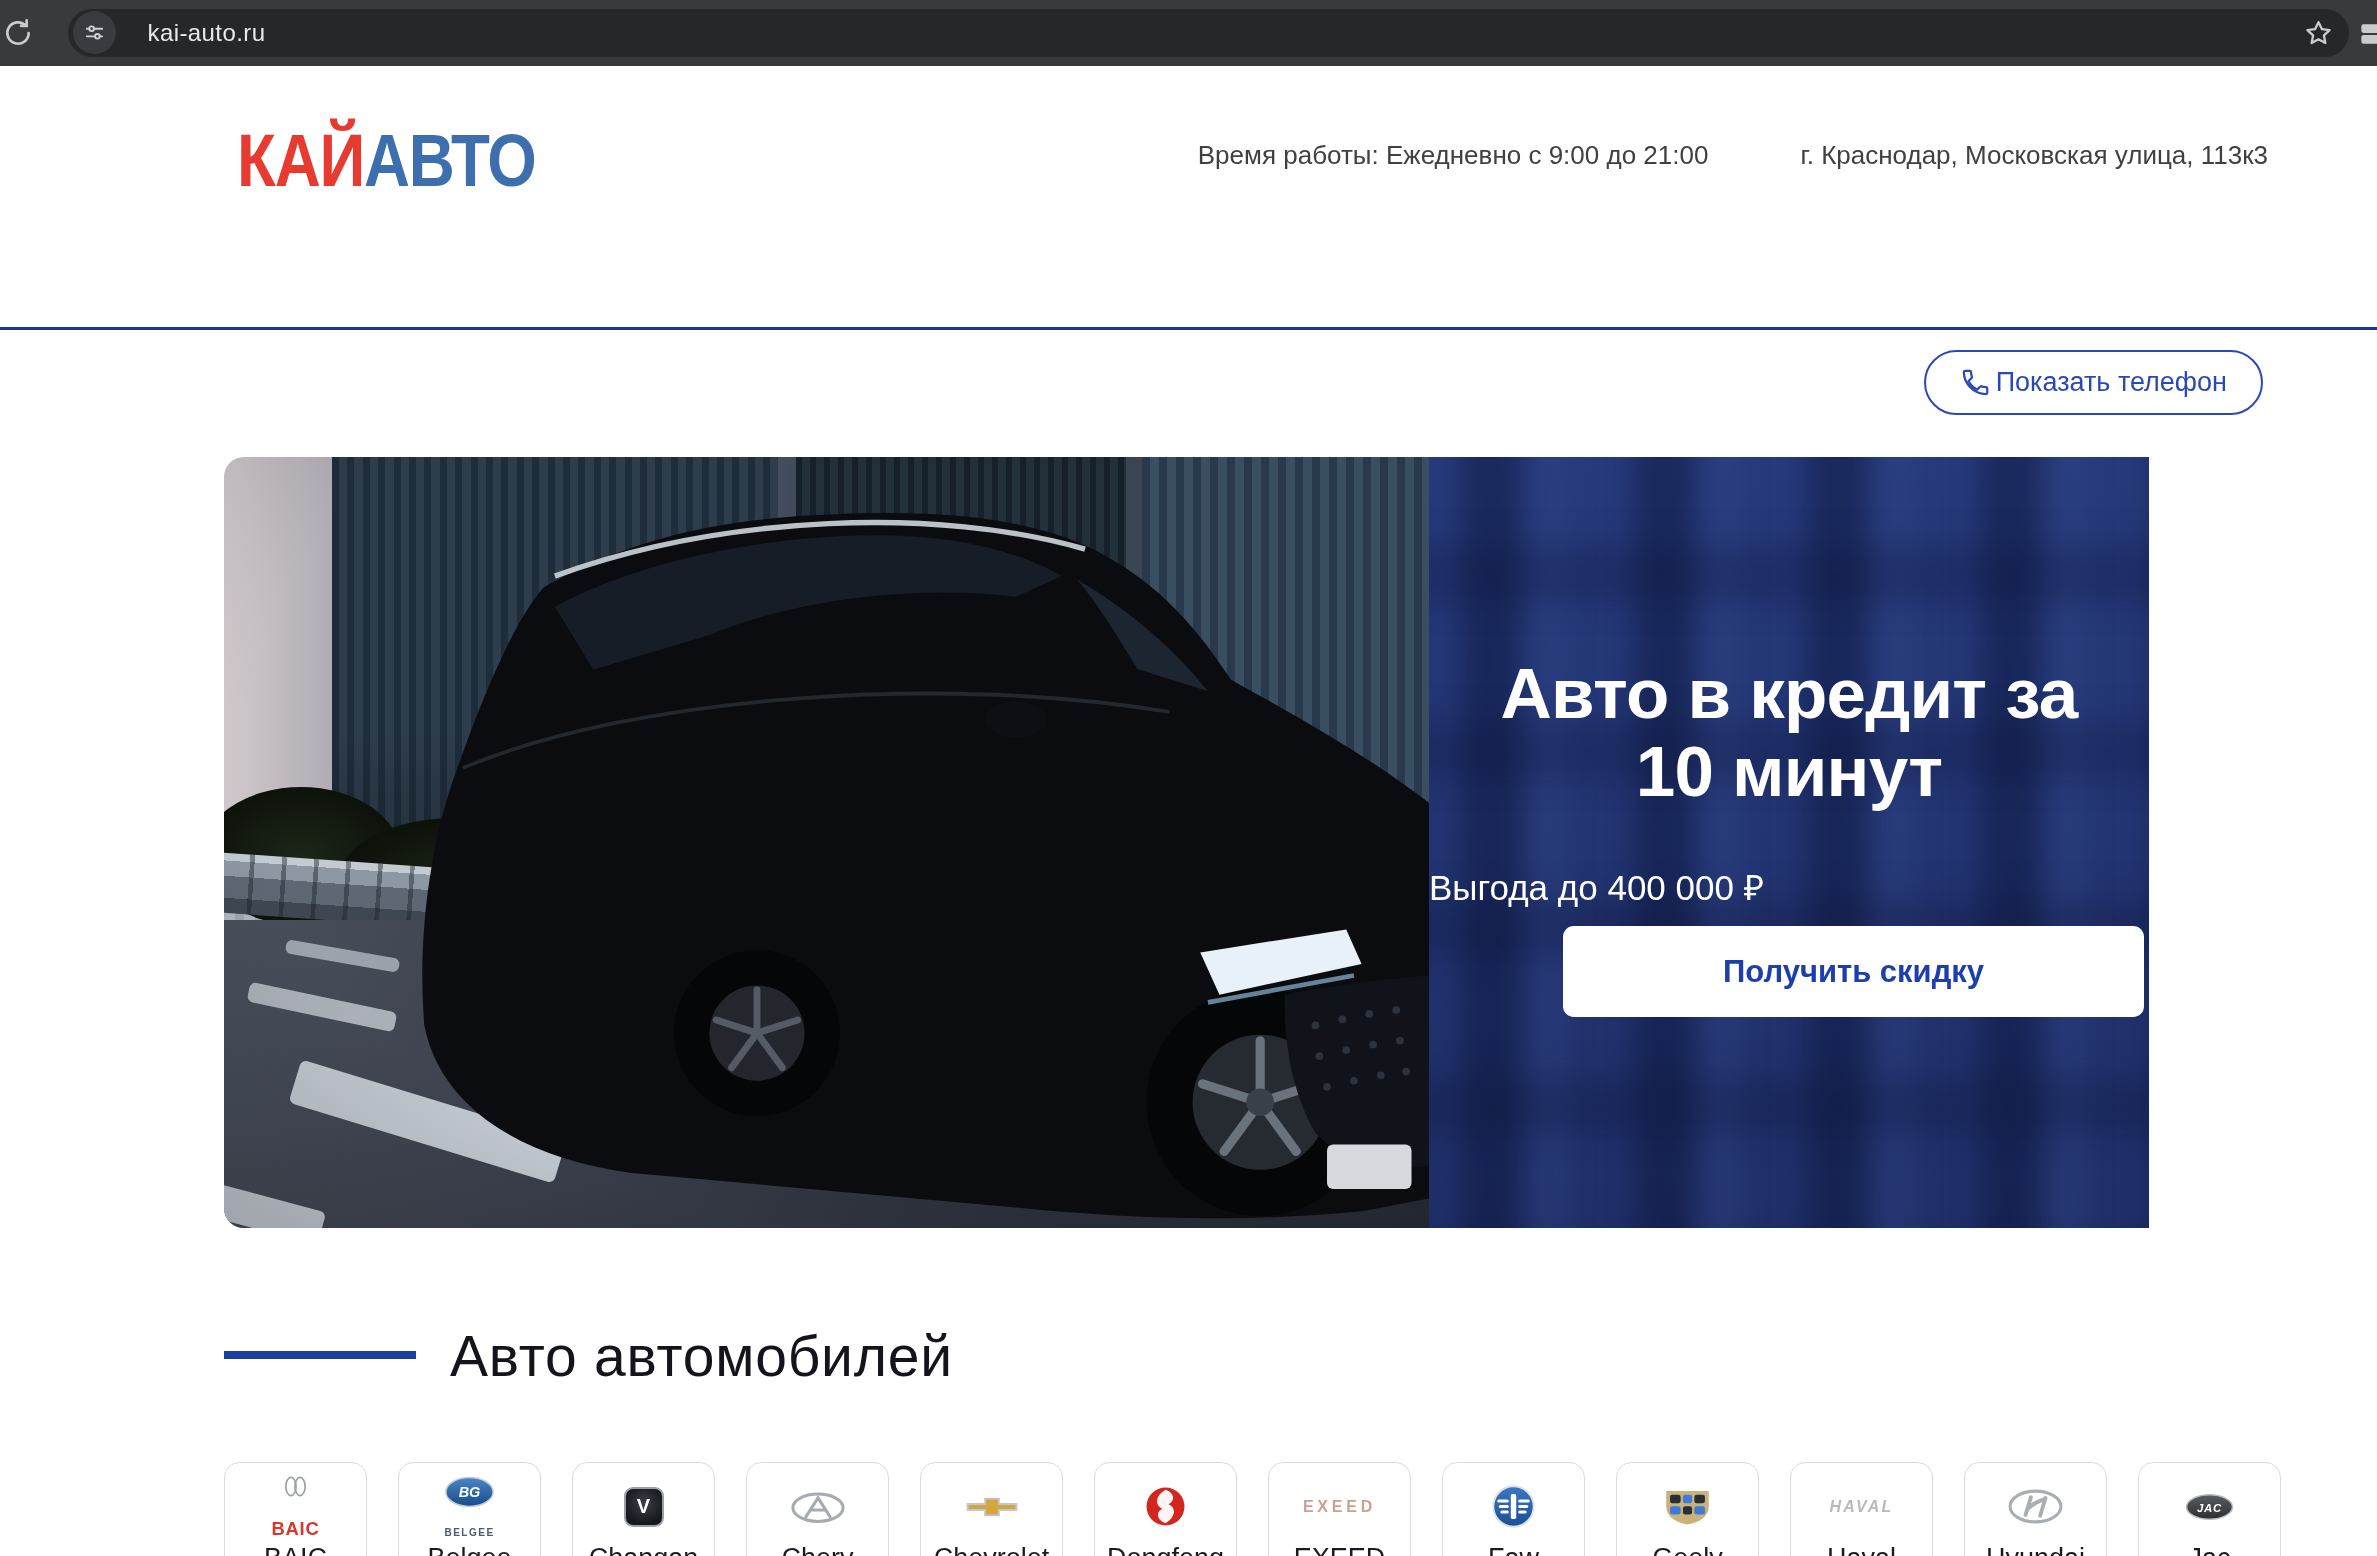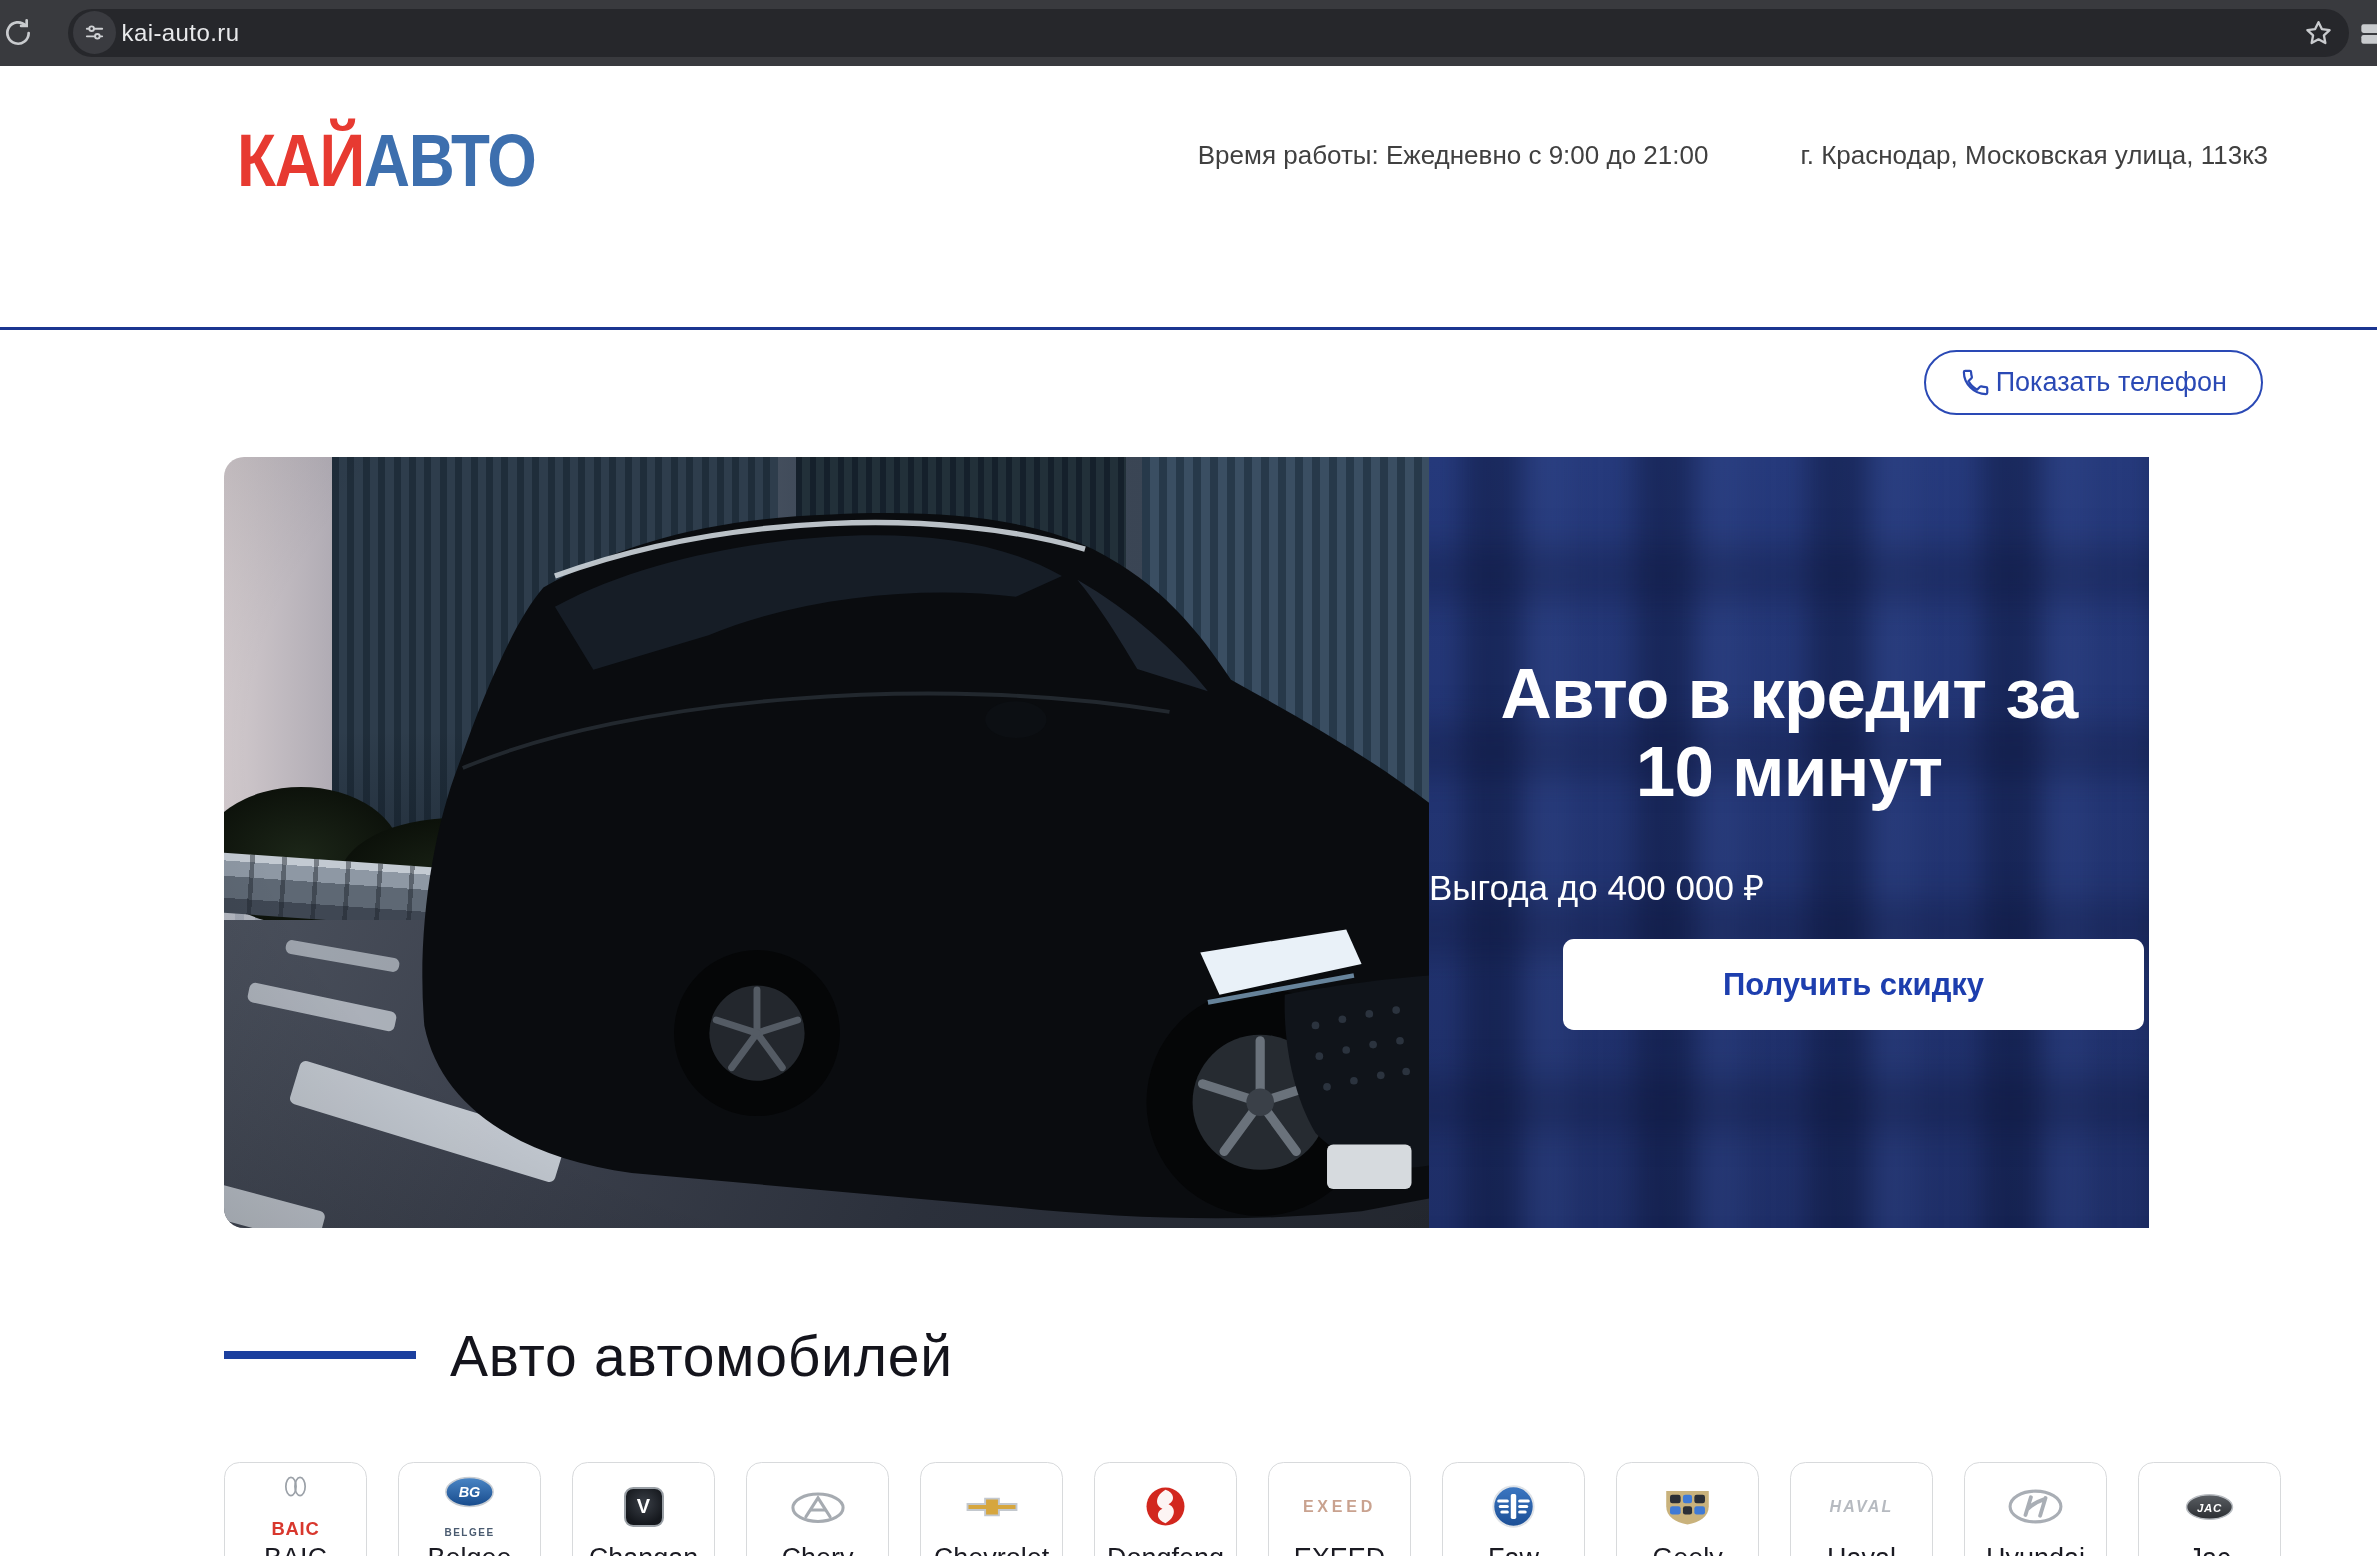"kai-auto.ru" .url-text { margin-left: 6px -> 32px }
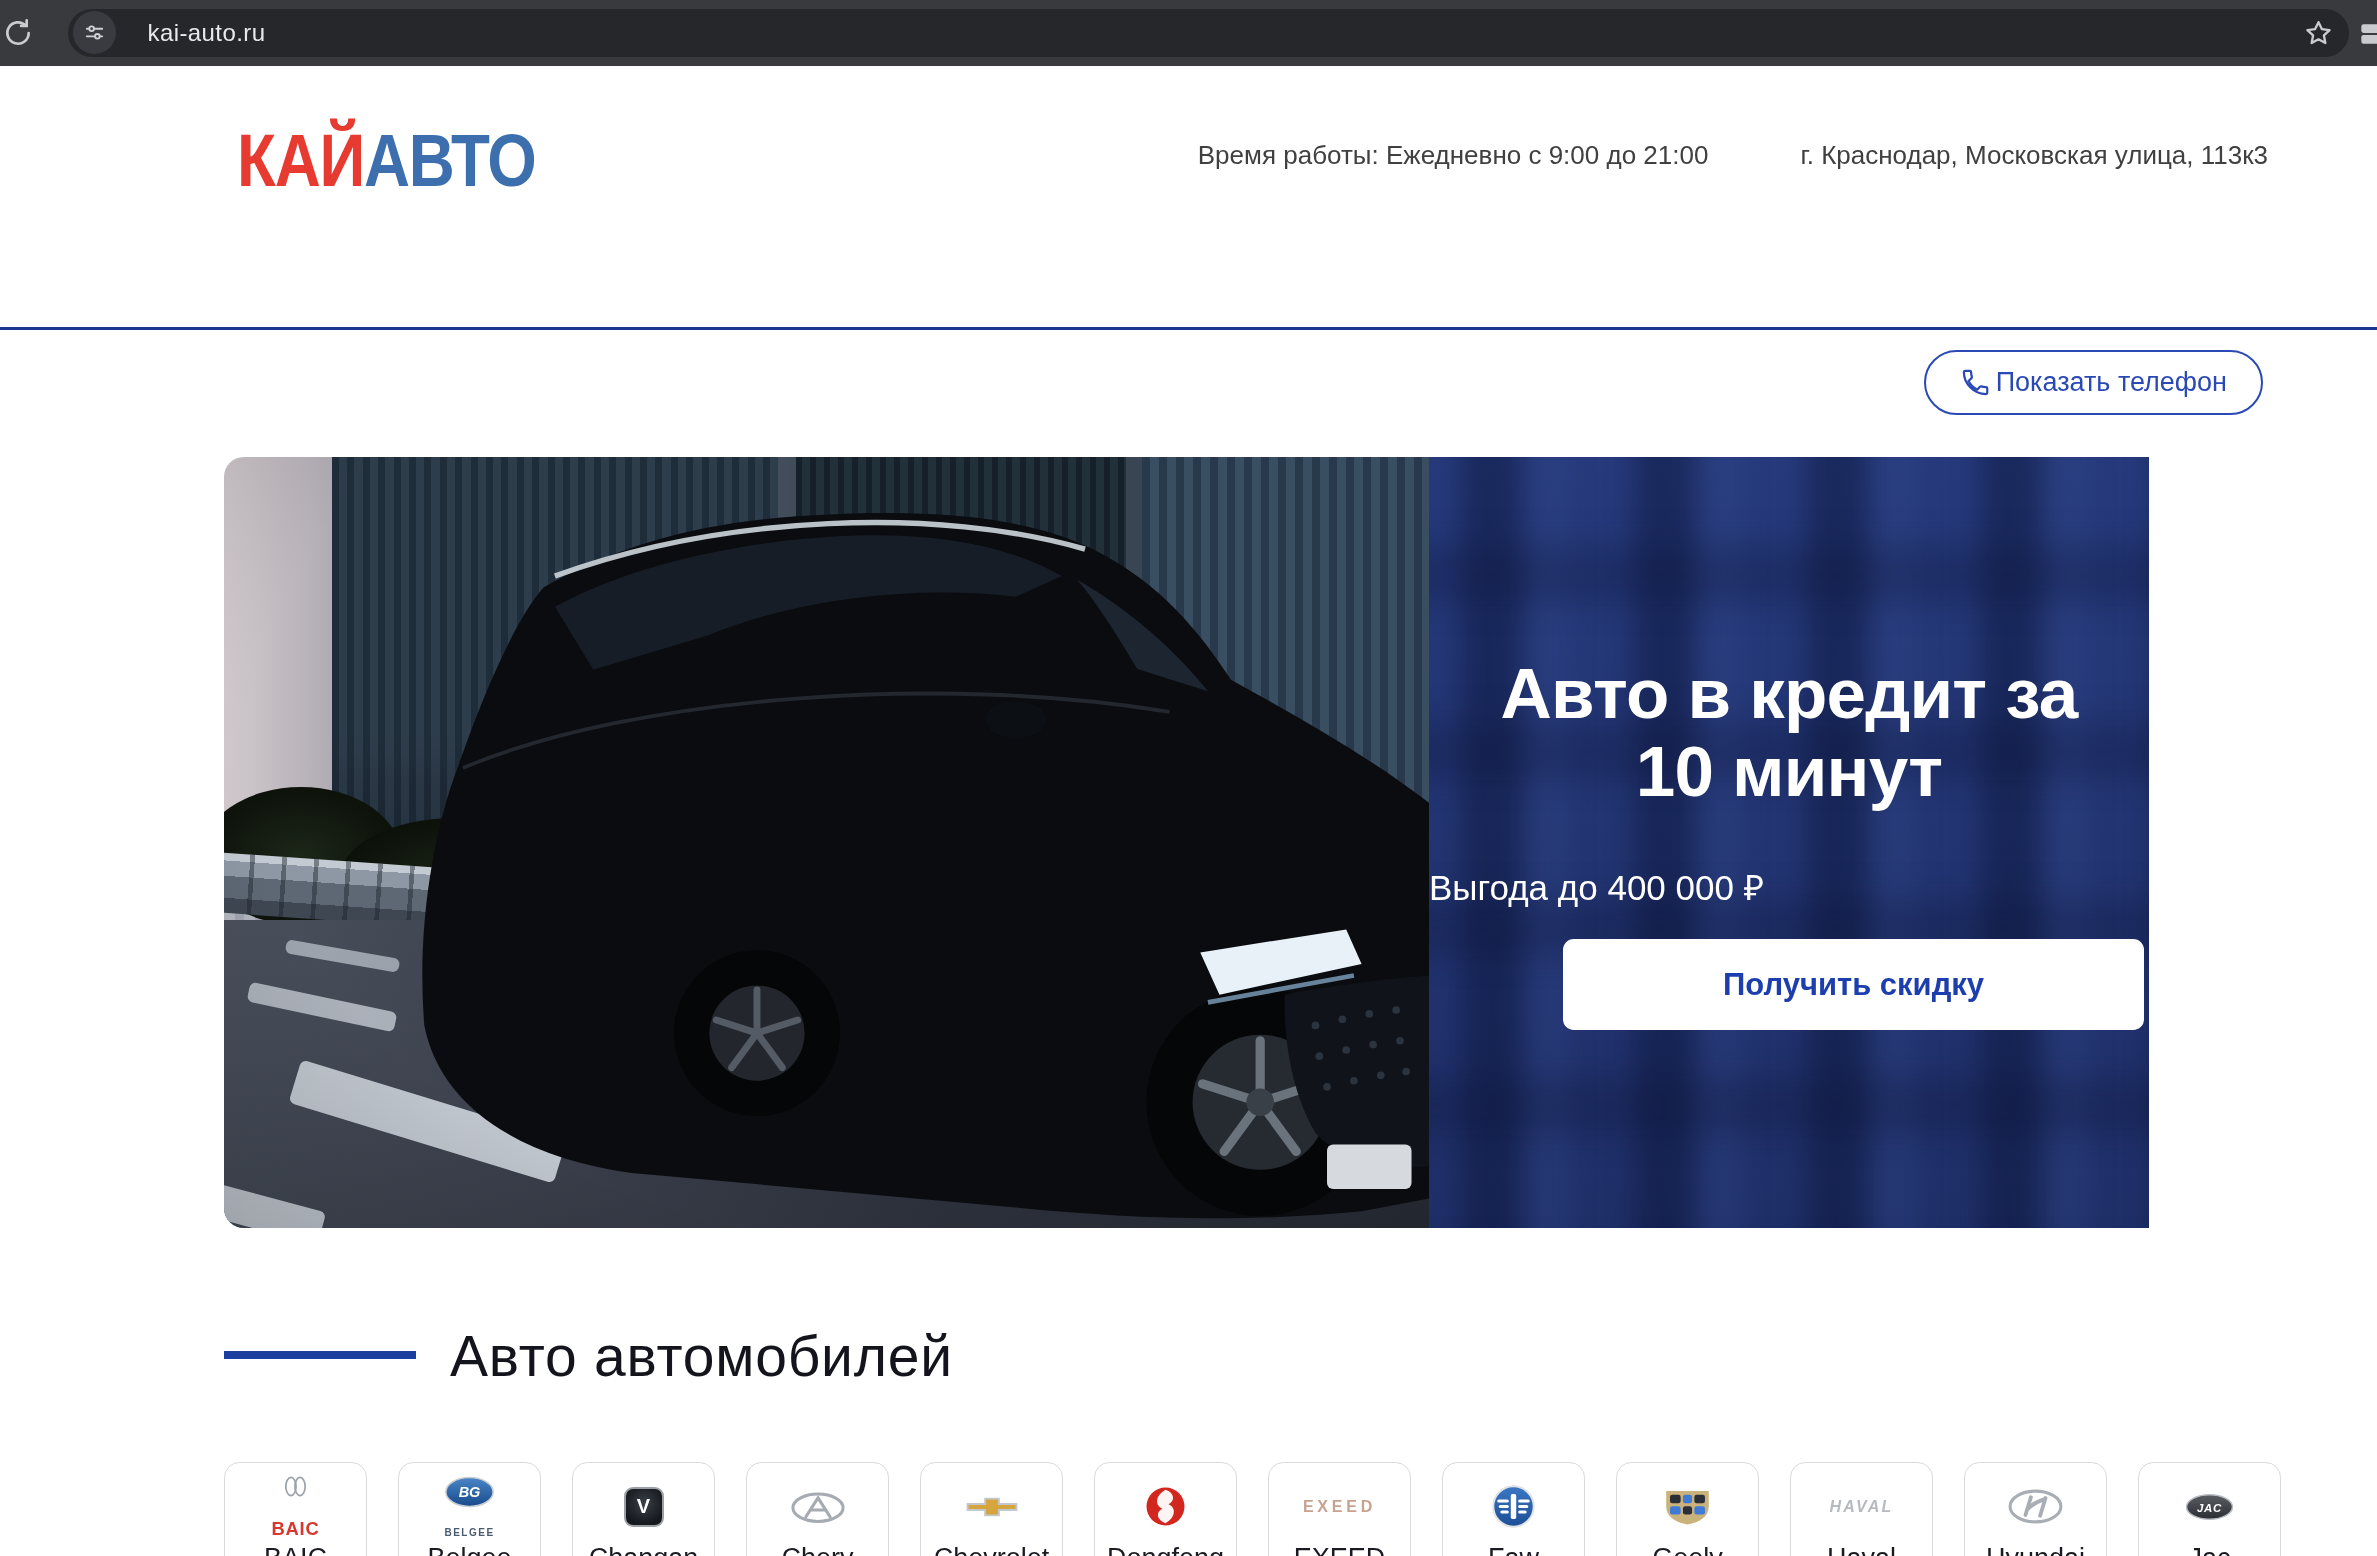"Получить скидку" .hero-cta { top: 482px -> 469px }
